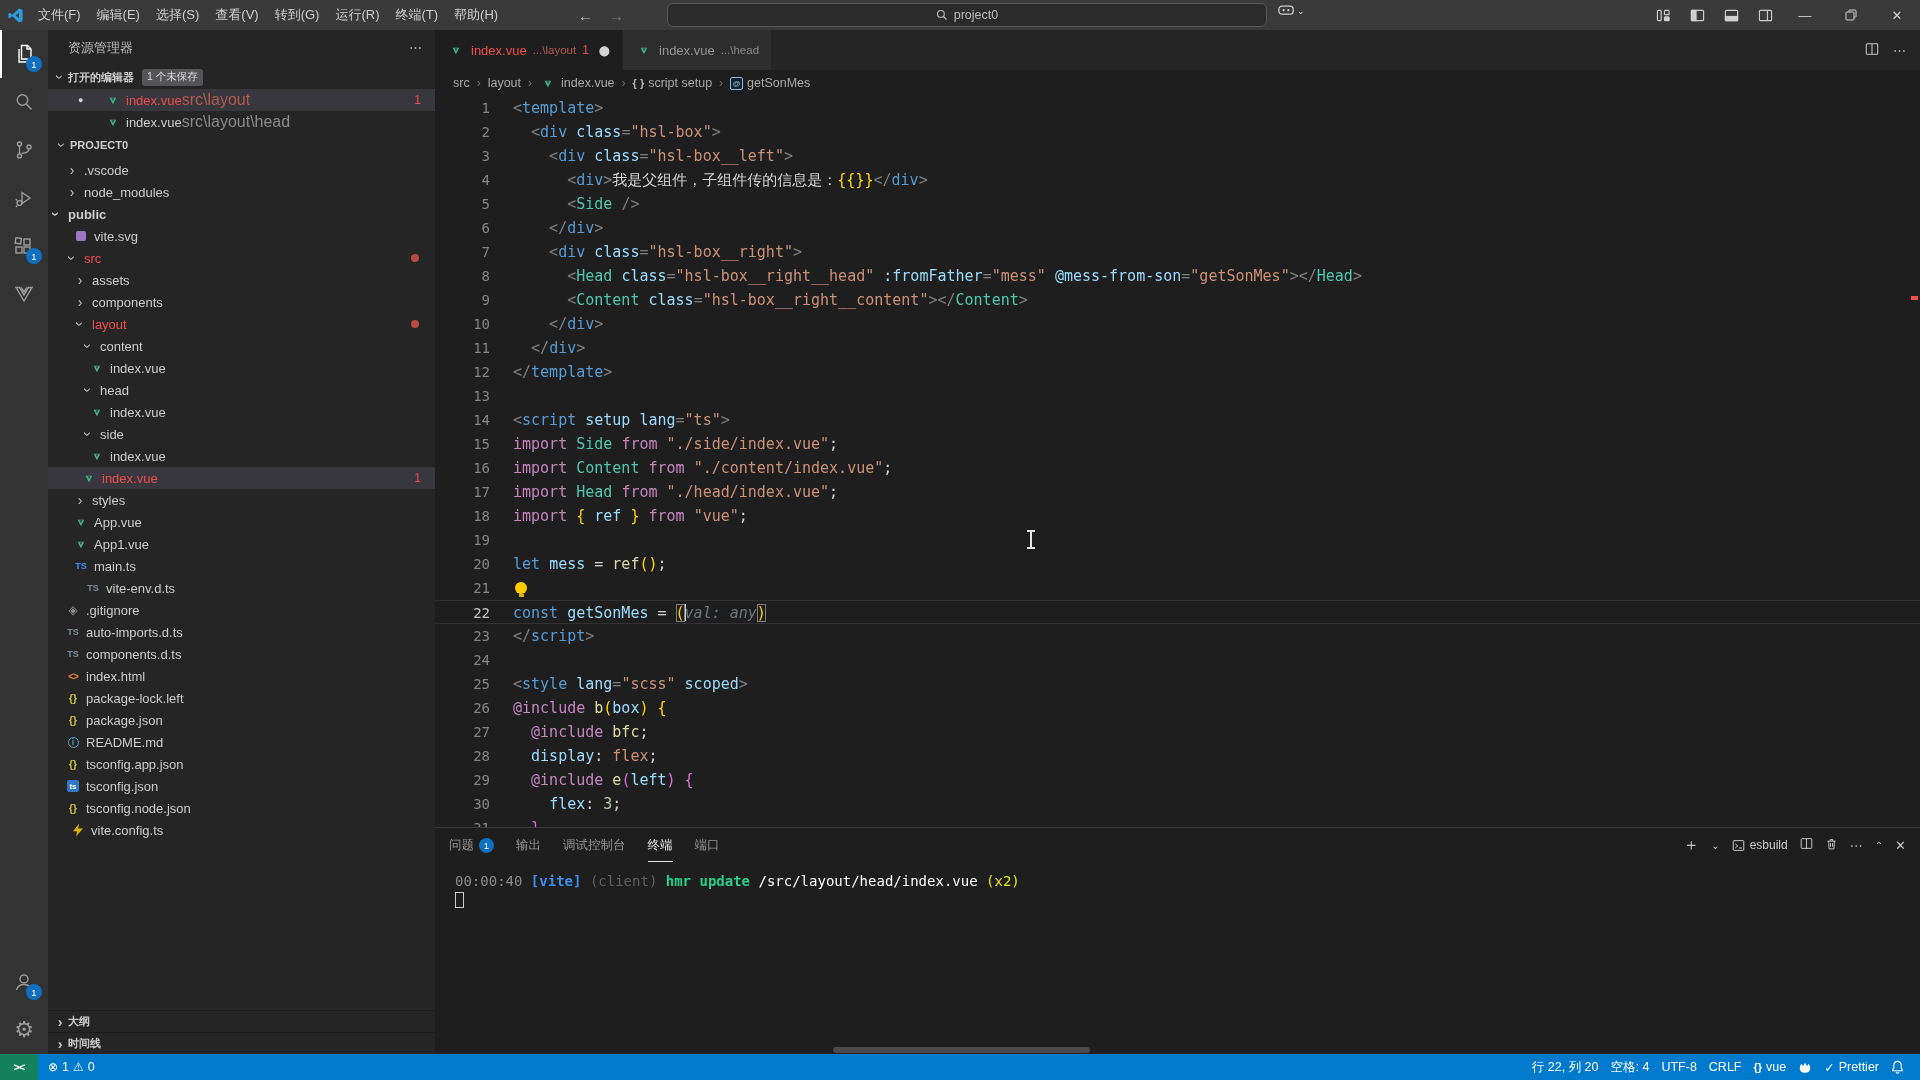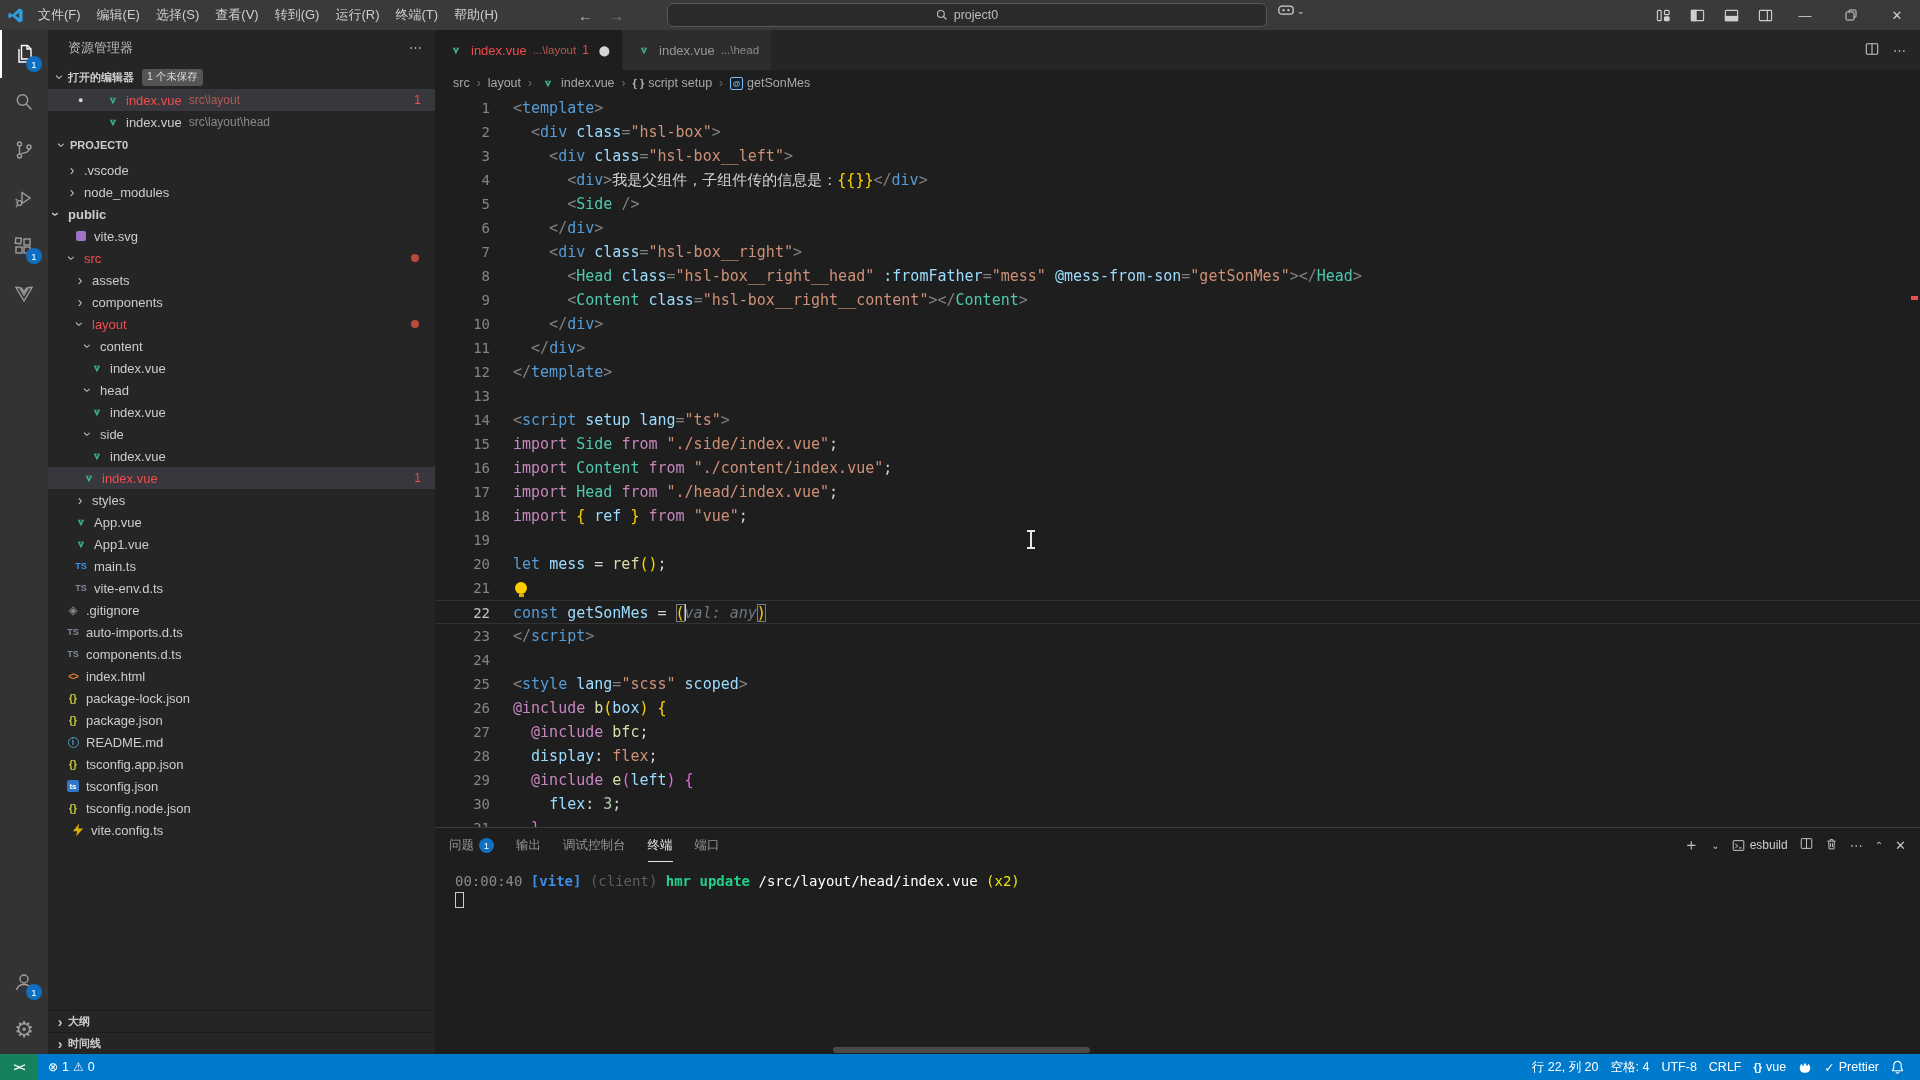"src\layout" .oe-desc { font-size: 12px -> 16px; margin-left: 7px -> none }
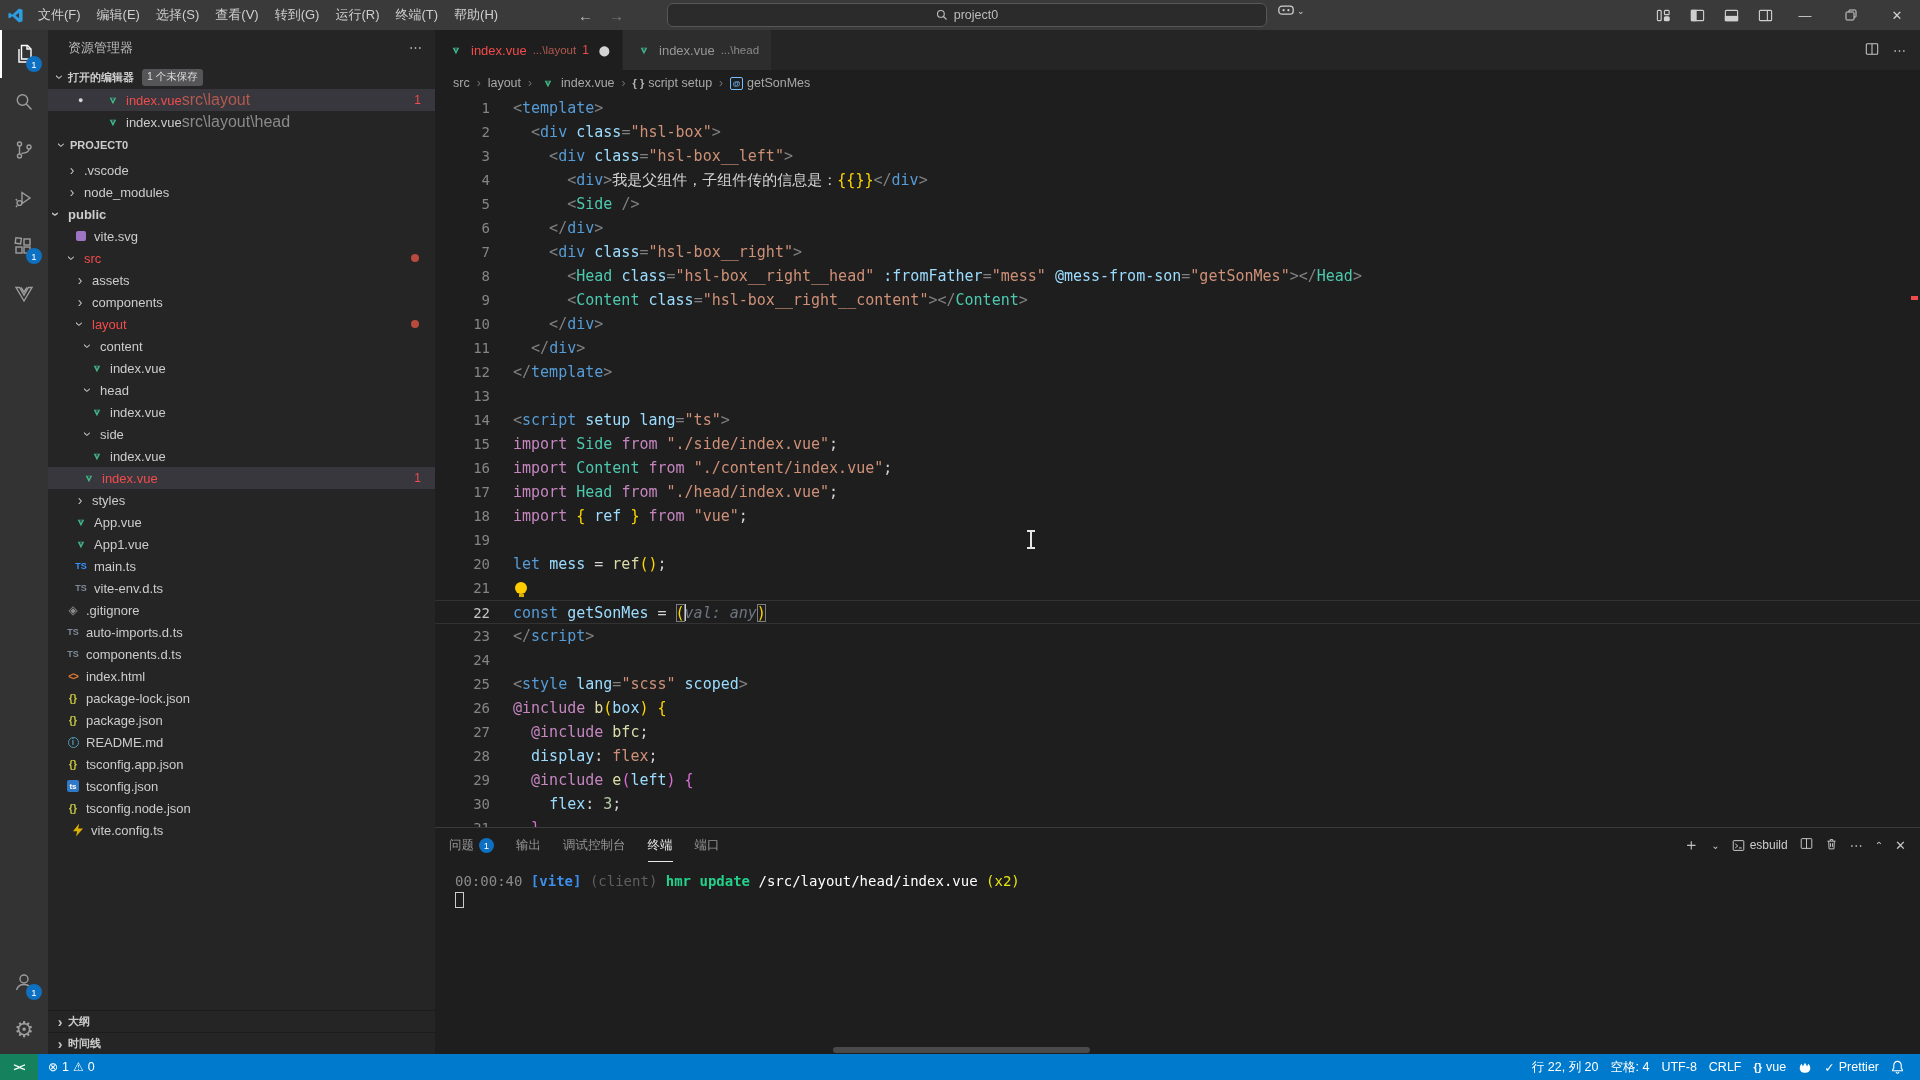"vite-env.d.ts" div.tree-row { padding-left: 24px -> 36px }
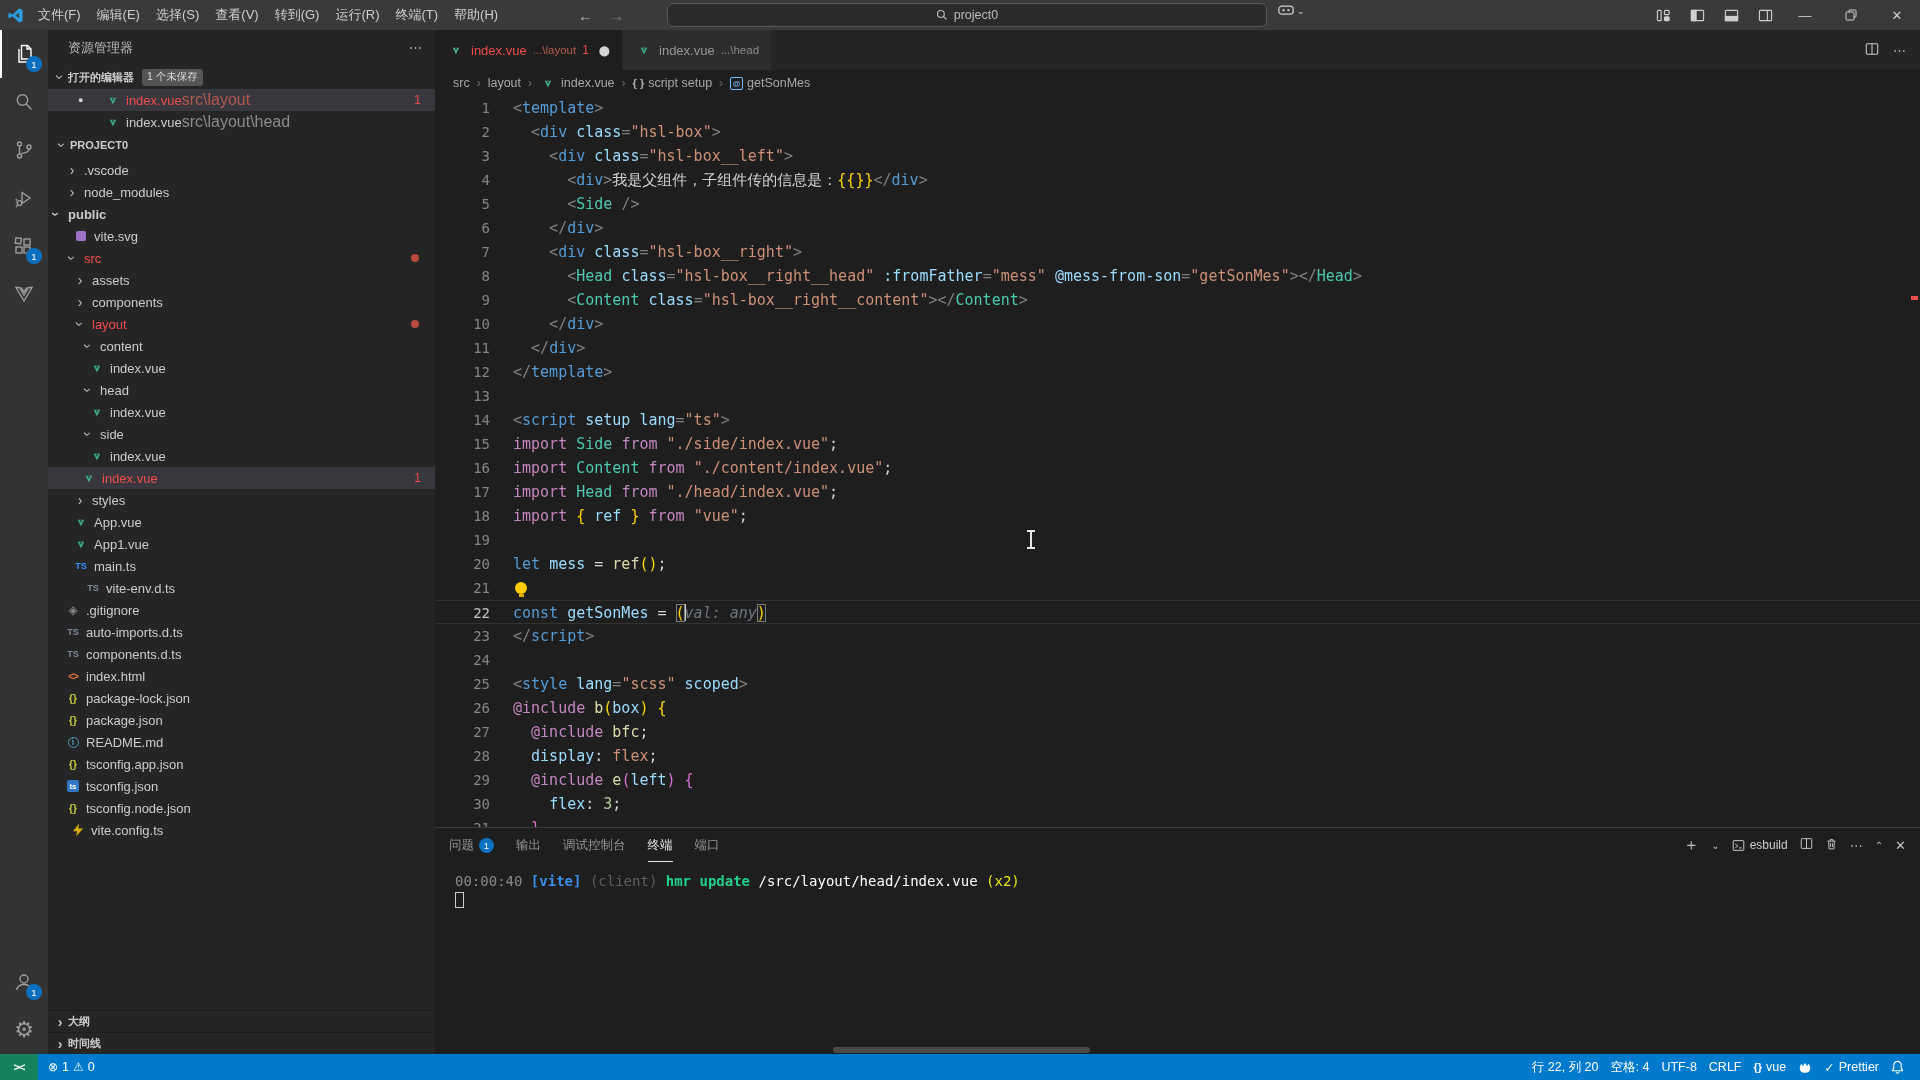"package-lock.json" span { text: package-lock.json -> package-lock.left }
